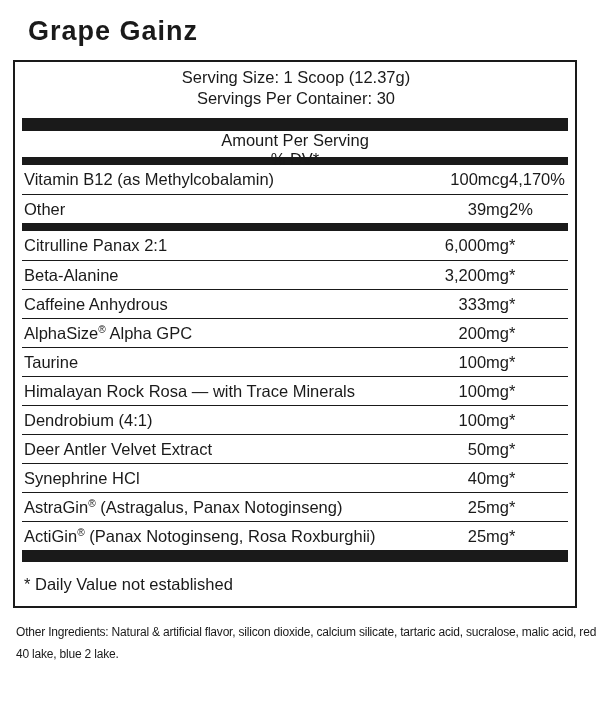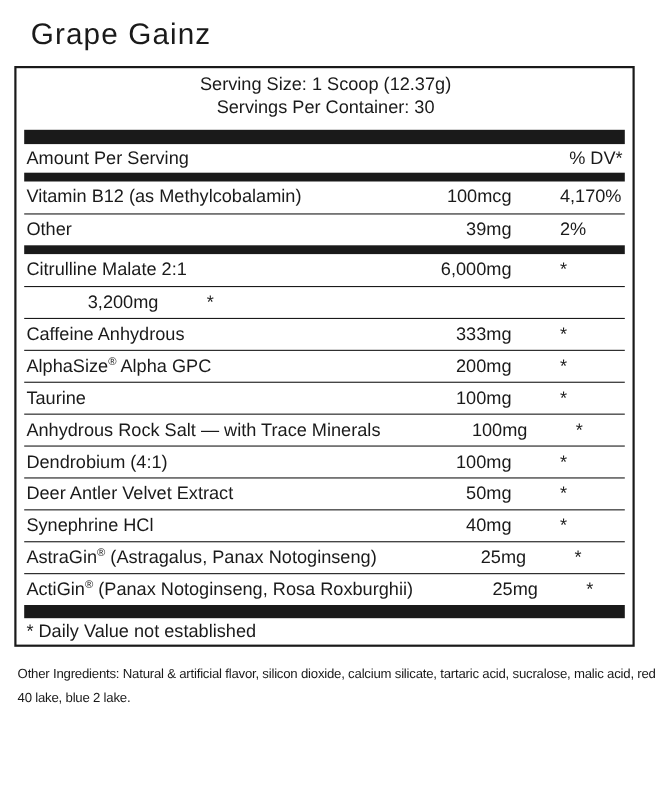"Grape Gainz" .product-name { font-weight: 400 -> 700 }
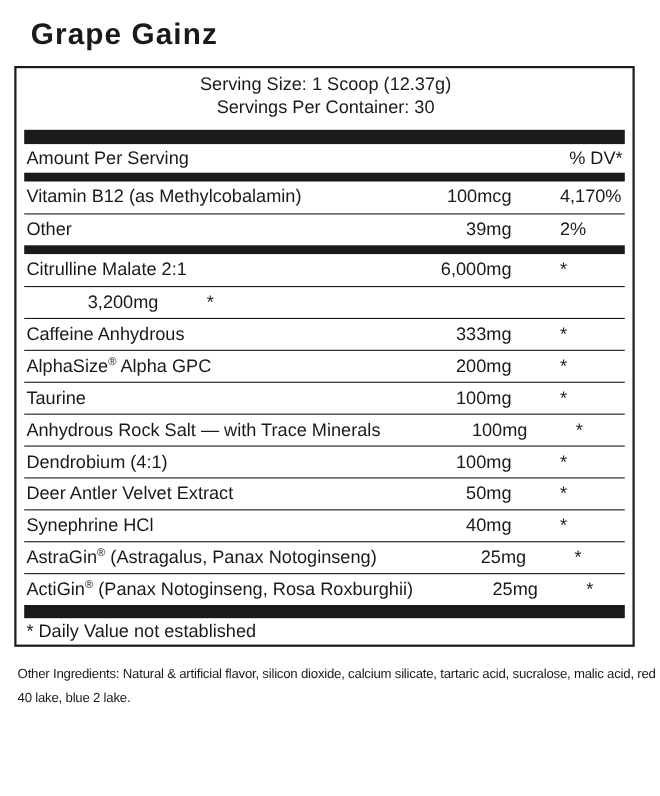"Amount Per Serving" .header-row { flex-direction: none -> column }
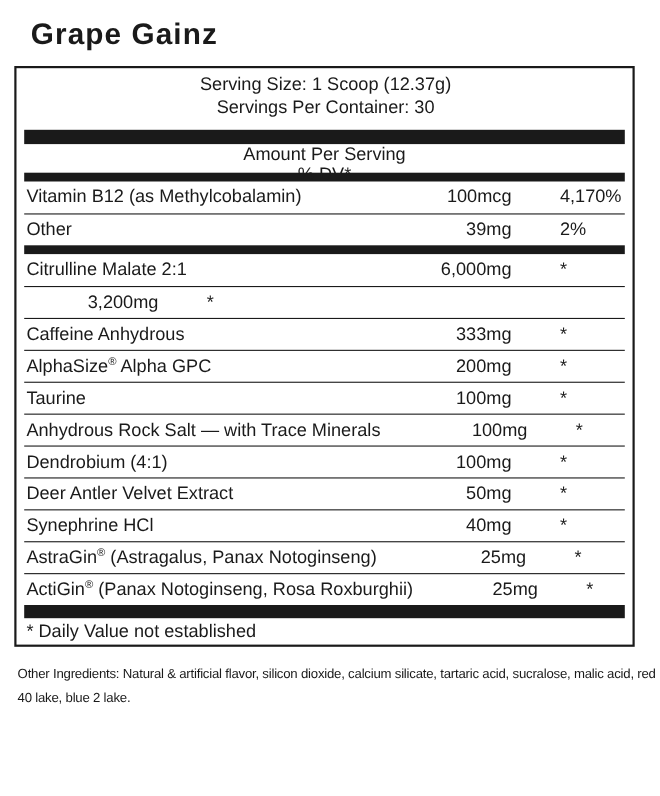"Vitamin B12 (as Methylcobalamin)" .row { gap: 44px -> none }
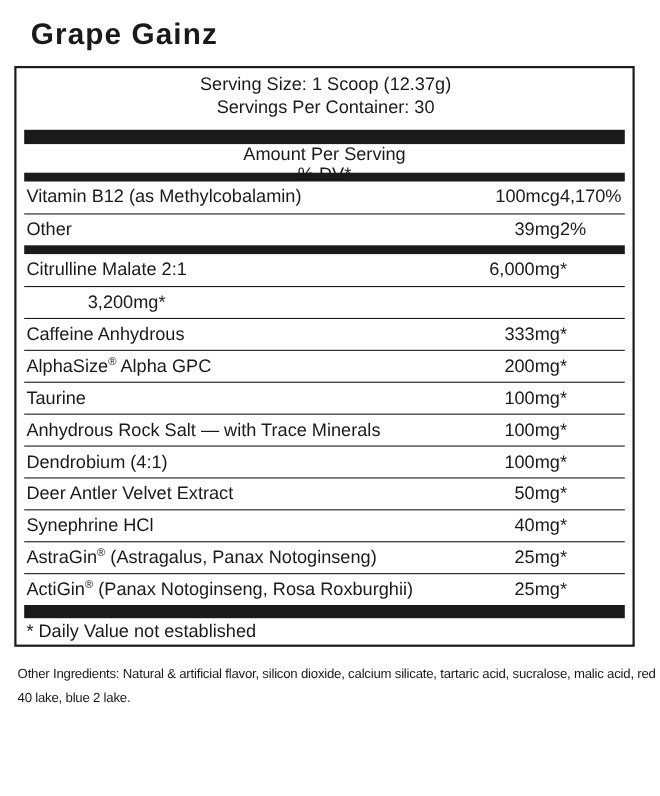"Citrulline Malate 2:1" span.name { text: Malate -> Panax }
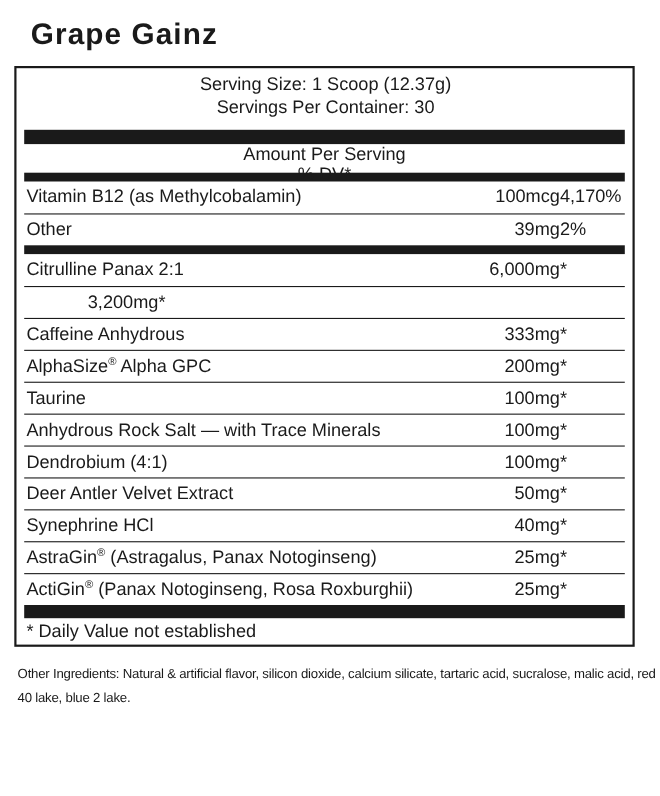"Beta-Alanine" span.name { html: none -> <span>Beta-Alanine</span> }
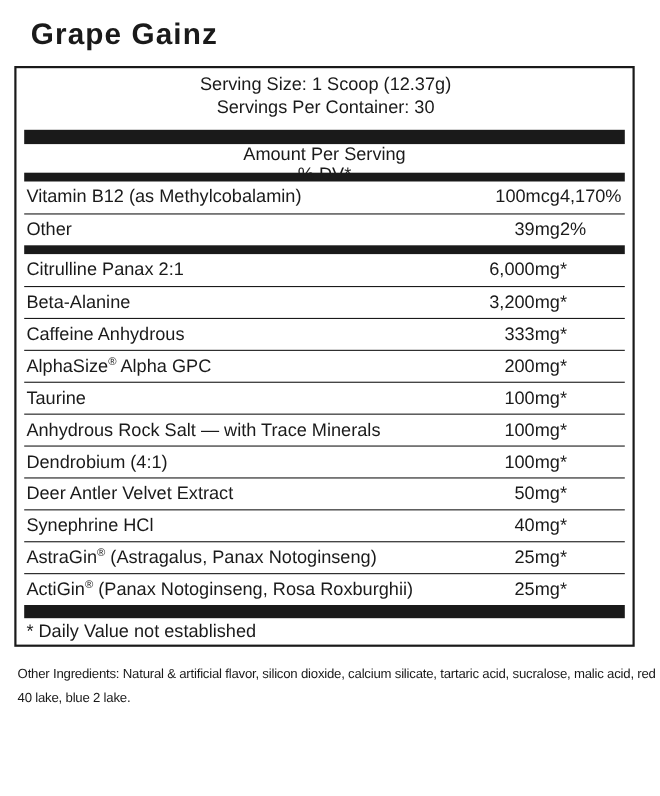"Anhydrous Rock Salt — with" span.name { text: Anhydrous Rock Salt -> Himalayan Rock Rosa }
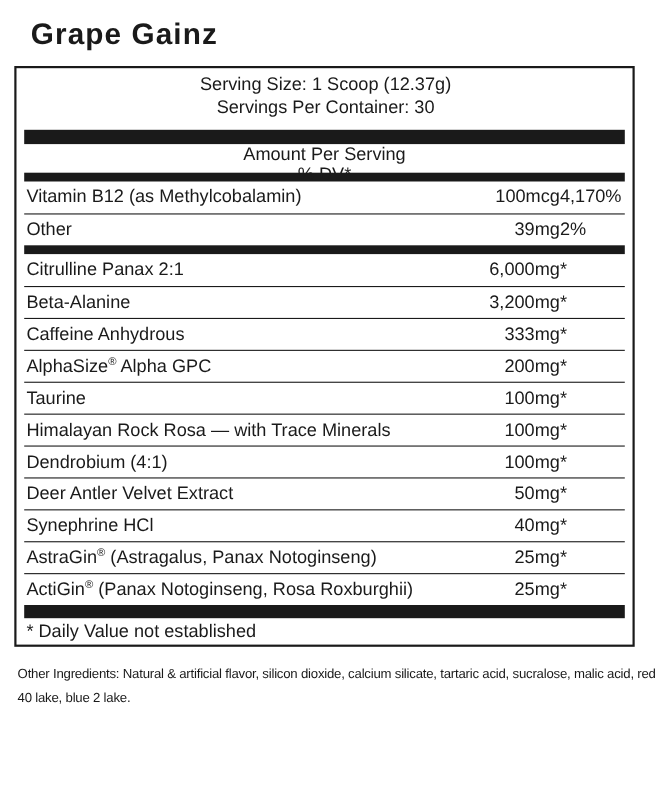"* Daily Value not established" .footnote { height: 24px -> 44px }
